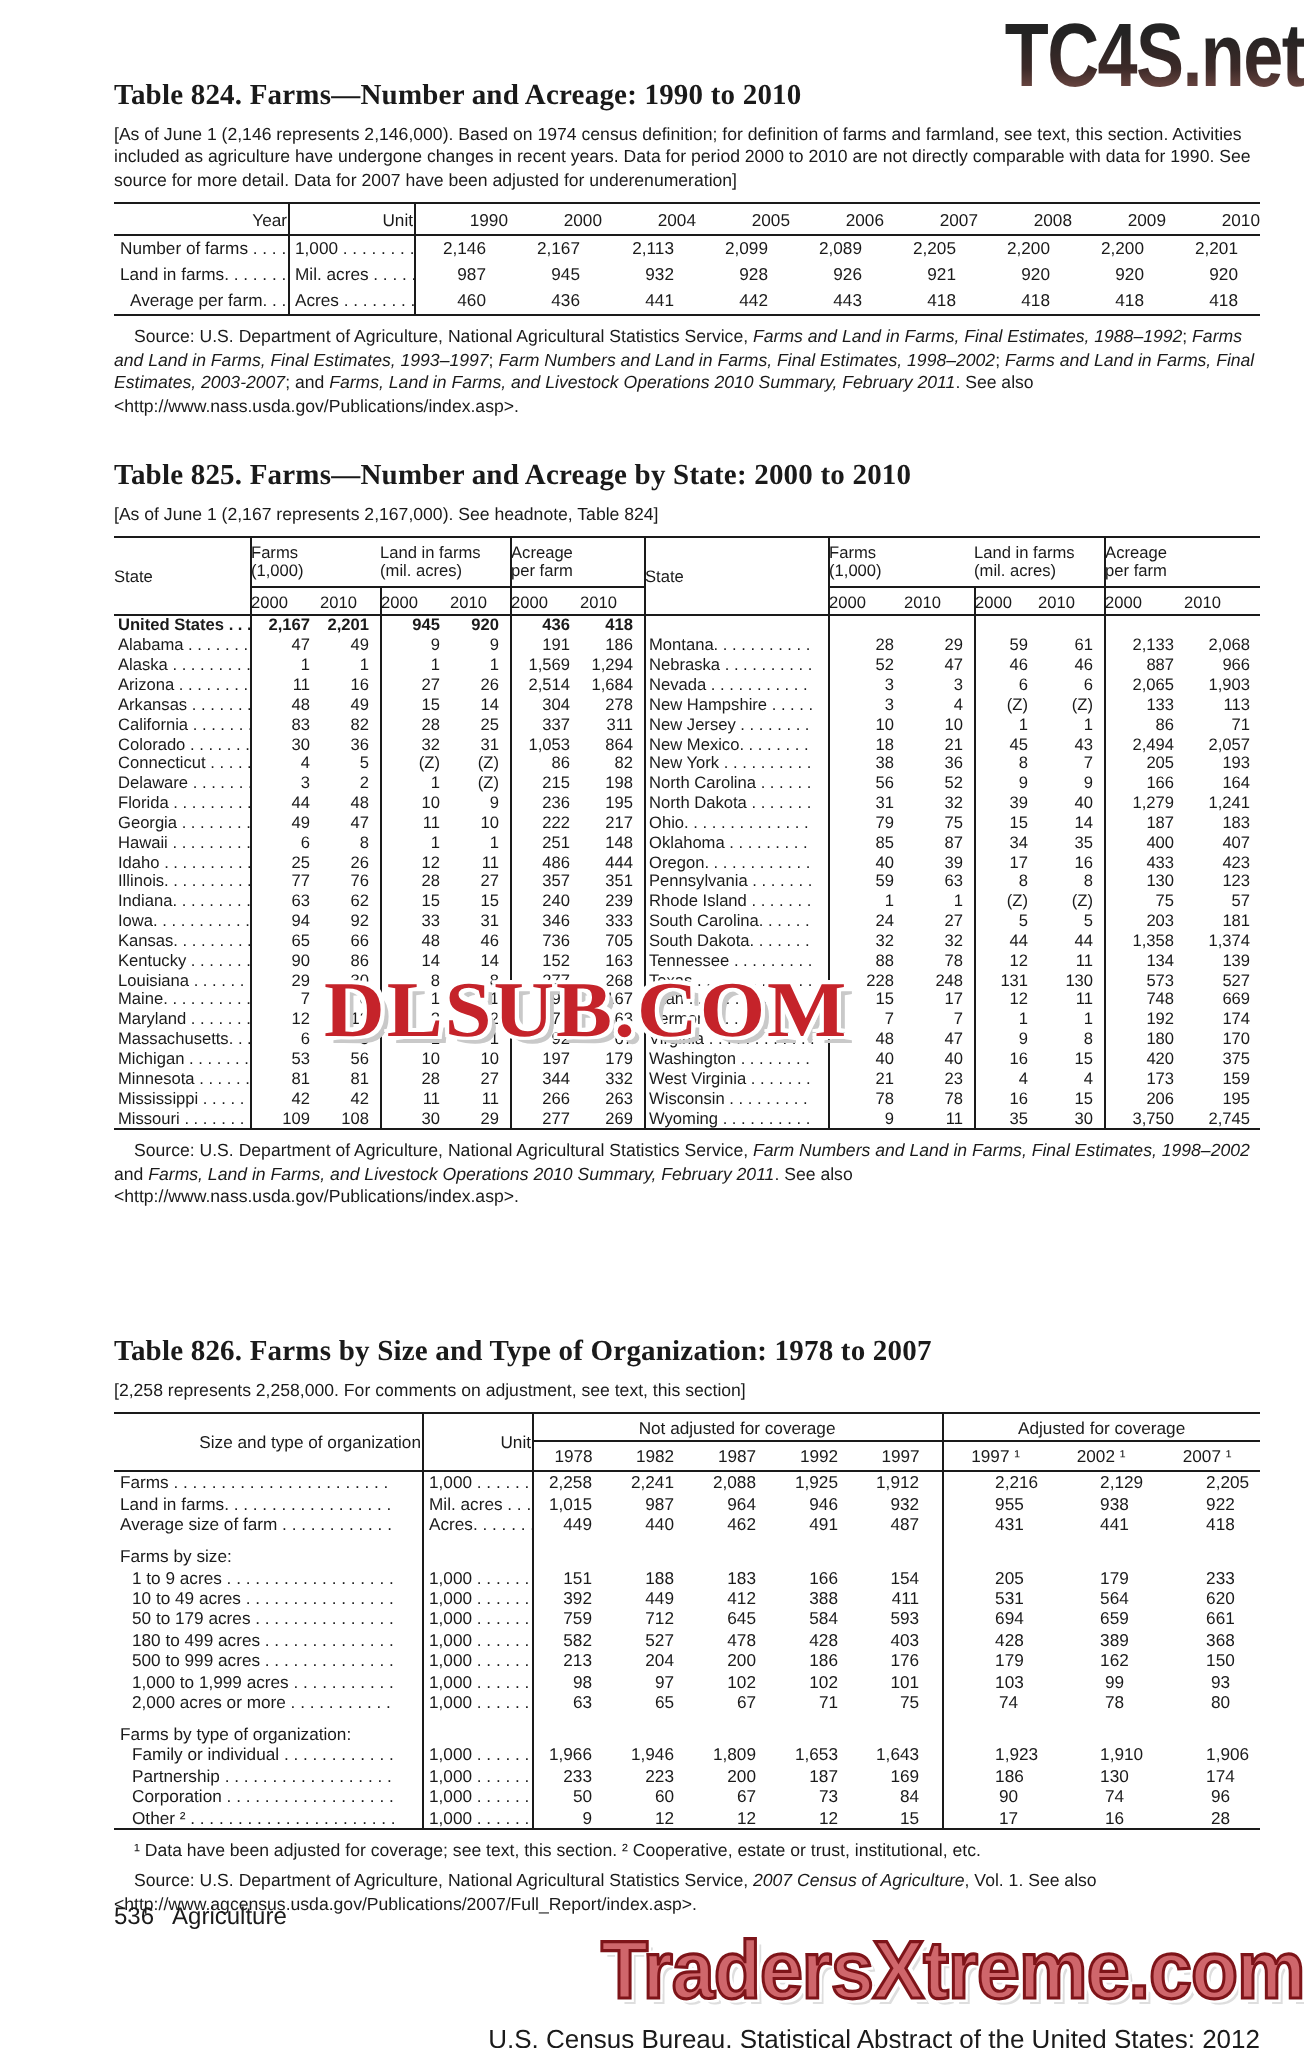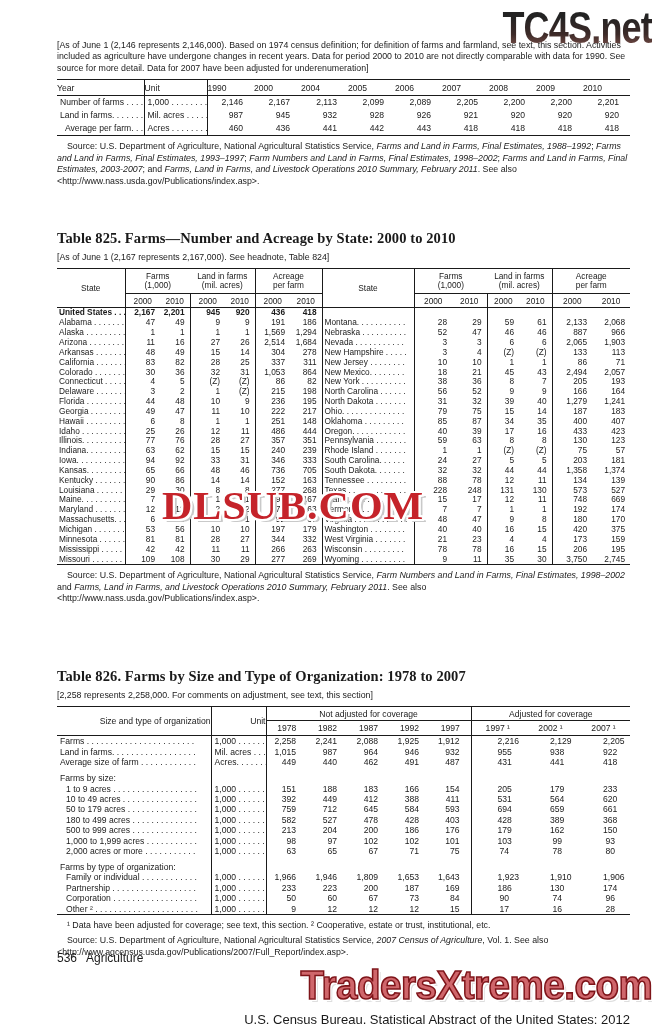"Table 824. Farms—Number and Acreage:" div.t-title { html: none -> <div>Table 824. Farms—Number and Acreage: 1990 to 2010</div> }
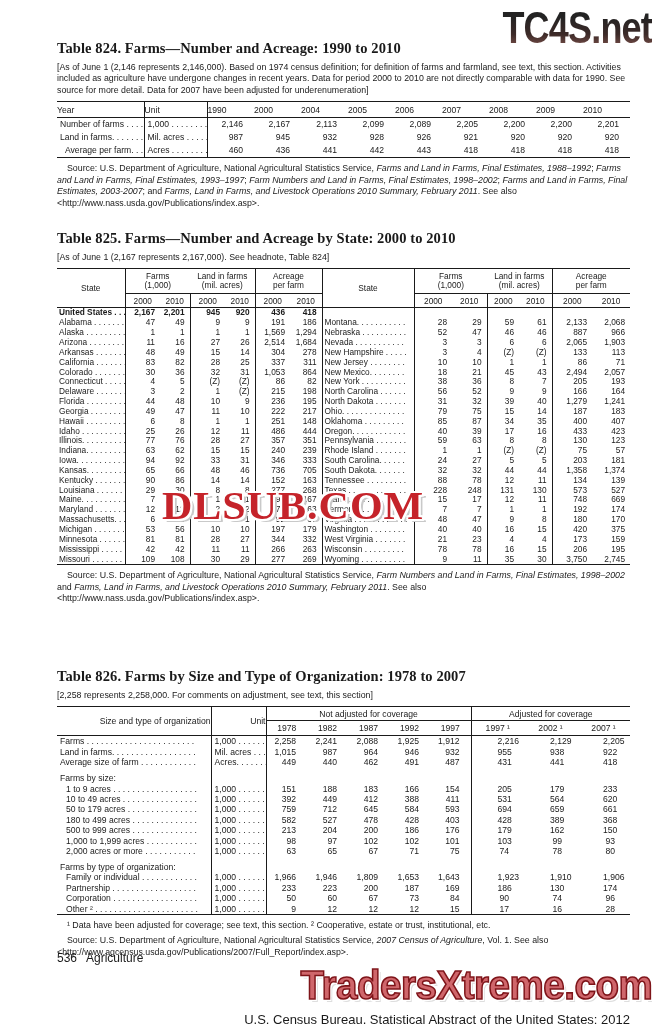"Year" .t824 th { text-align: left -> right }
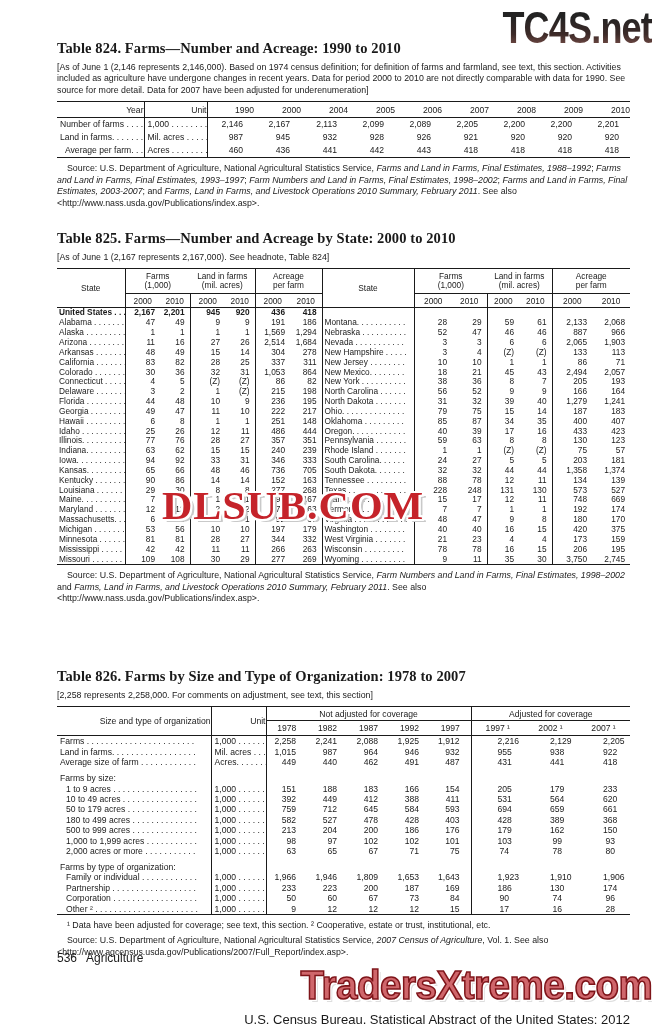"Farms" .t825 th { text-align: center -> left }
